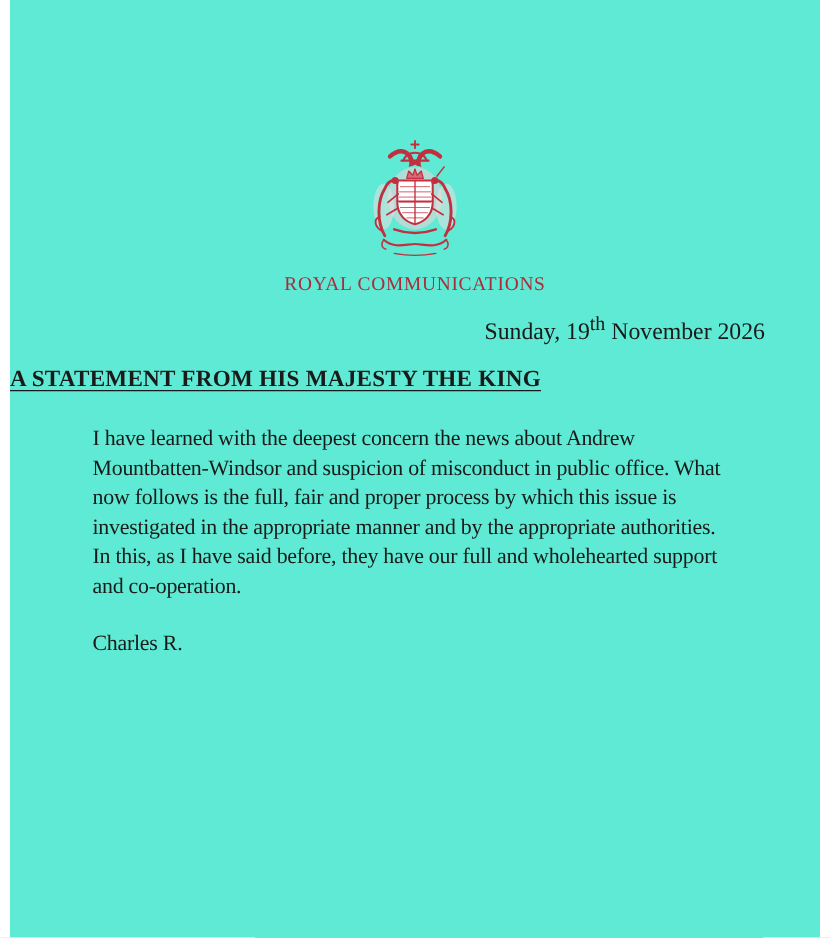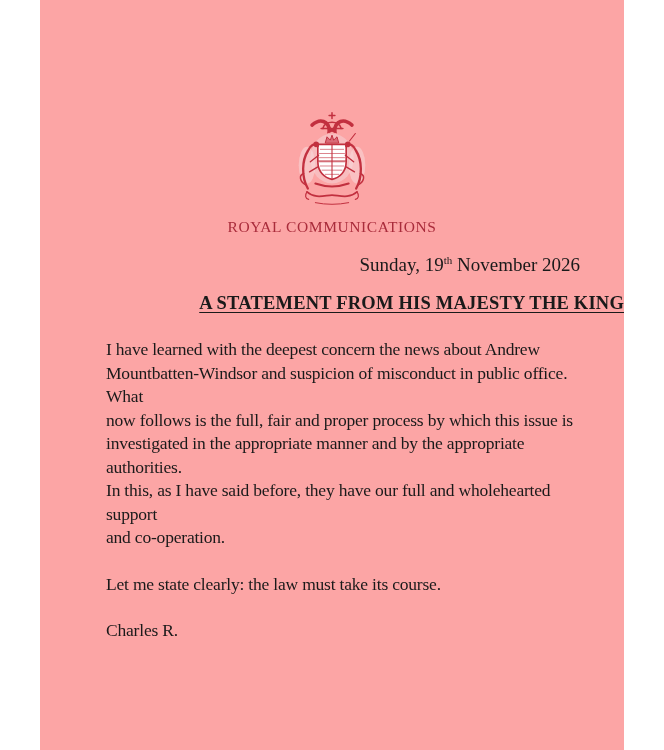"ROYAL COMMUNICATIONS" .sheet { background: #fca5a5 -> #5eead4; width: 584px -> 648px }
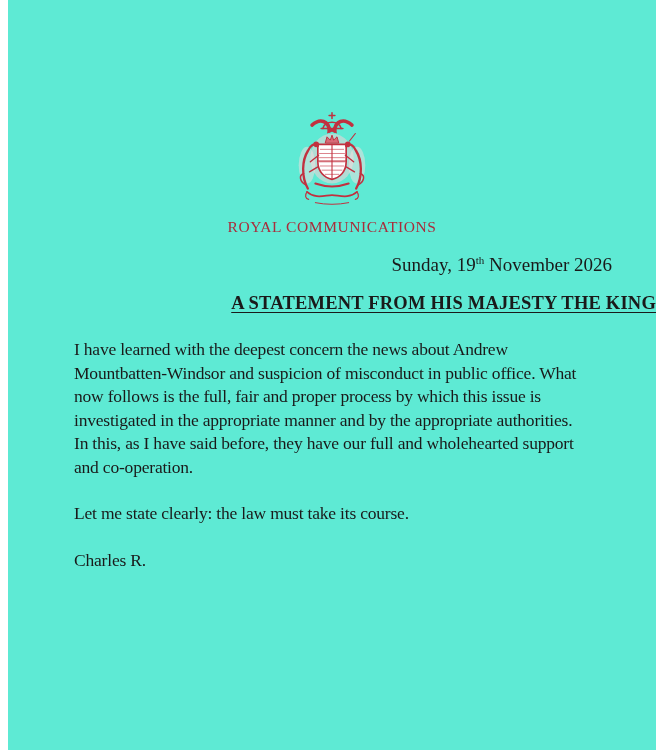"th" .dateline sup { font-size: 11px -> 16px }
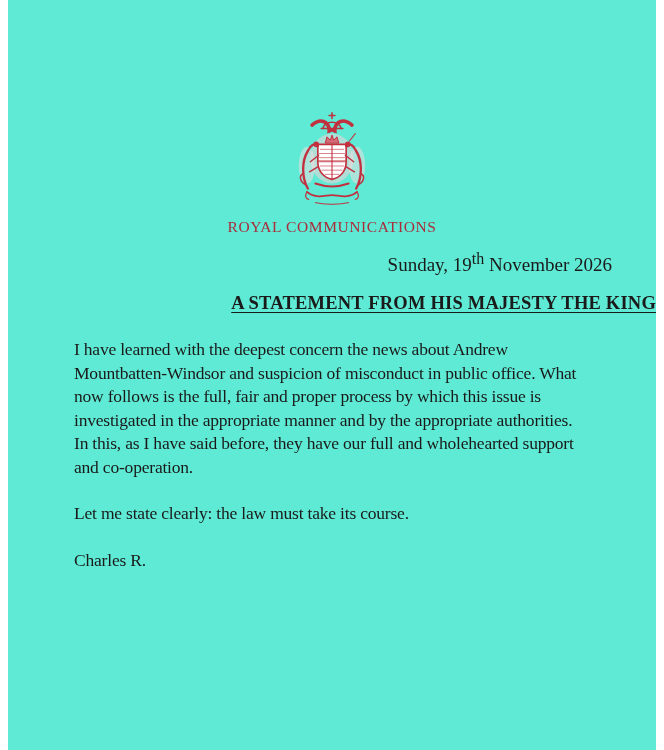"A STATEMENT FROM HIS MAJESTY" .heading { text-align: right -> left }
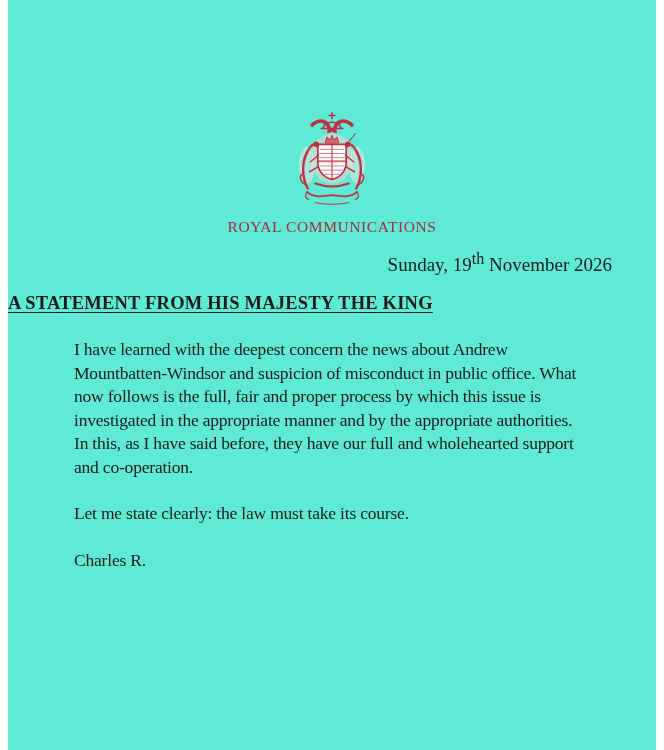"Let me state clearly: the" p.para { html: <p>Let me state clearly: the law must take its course.</p> -> none }
